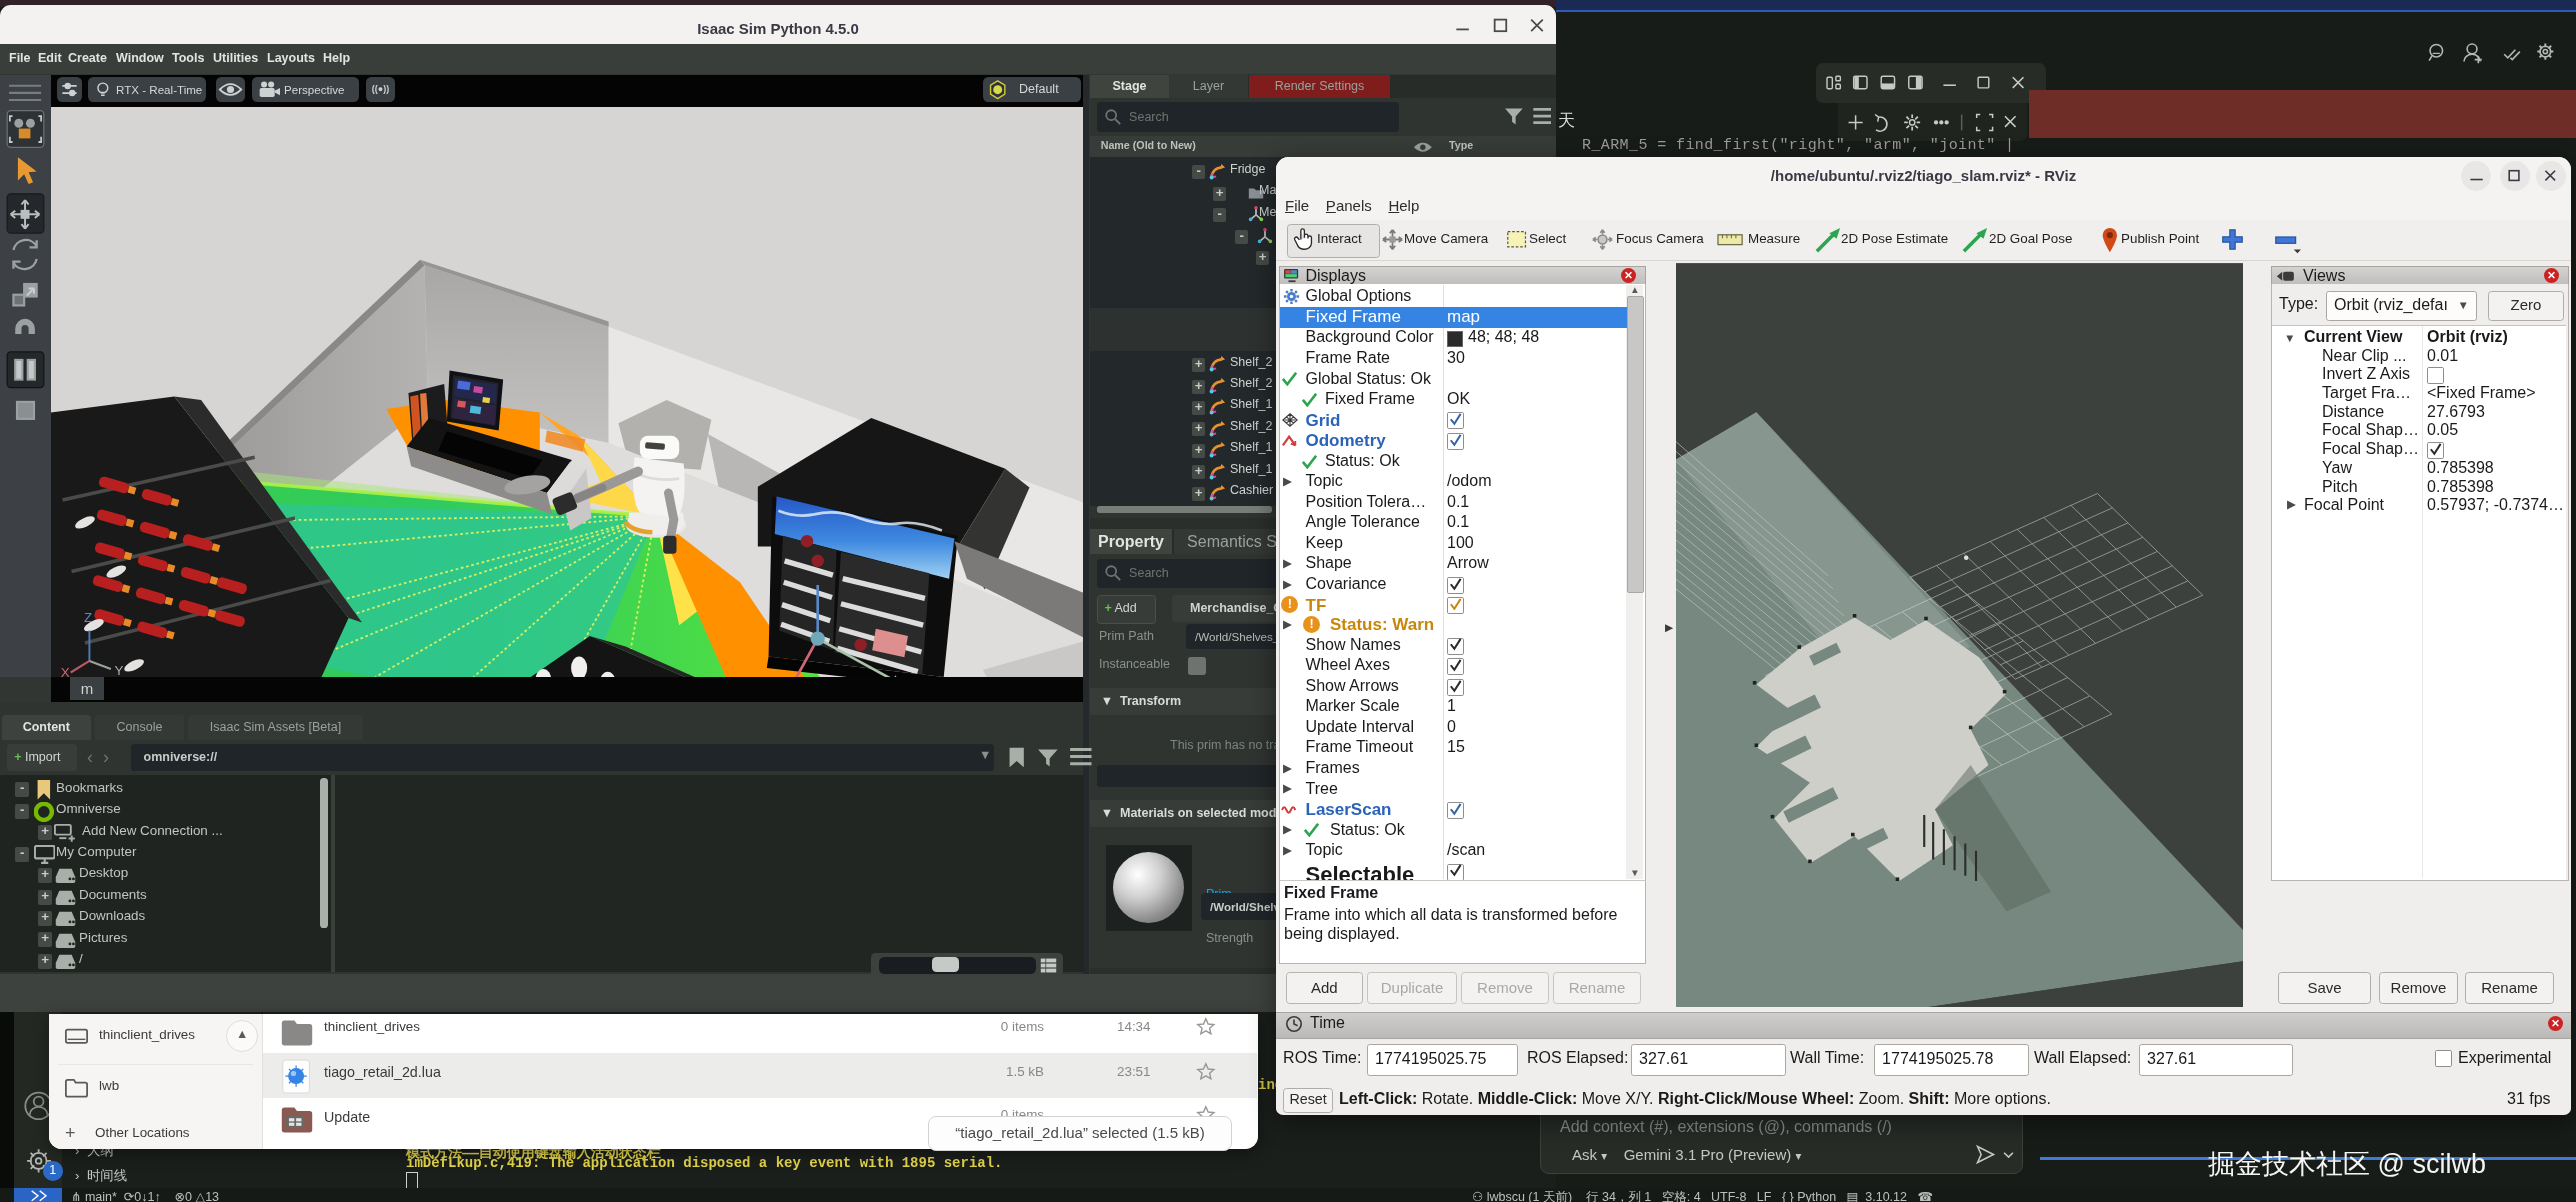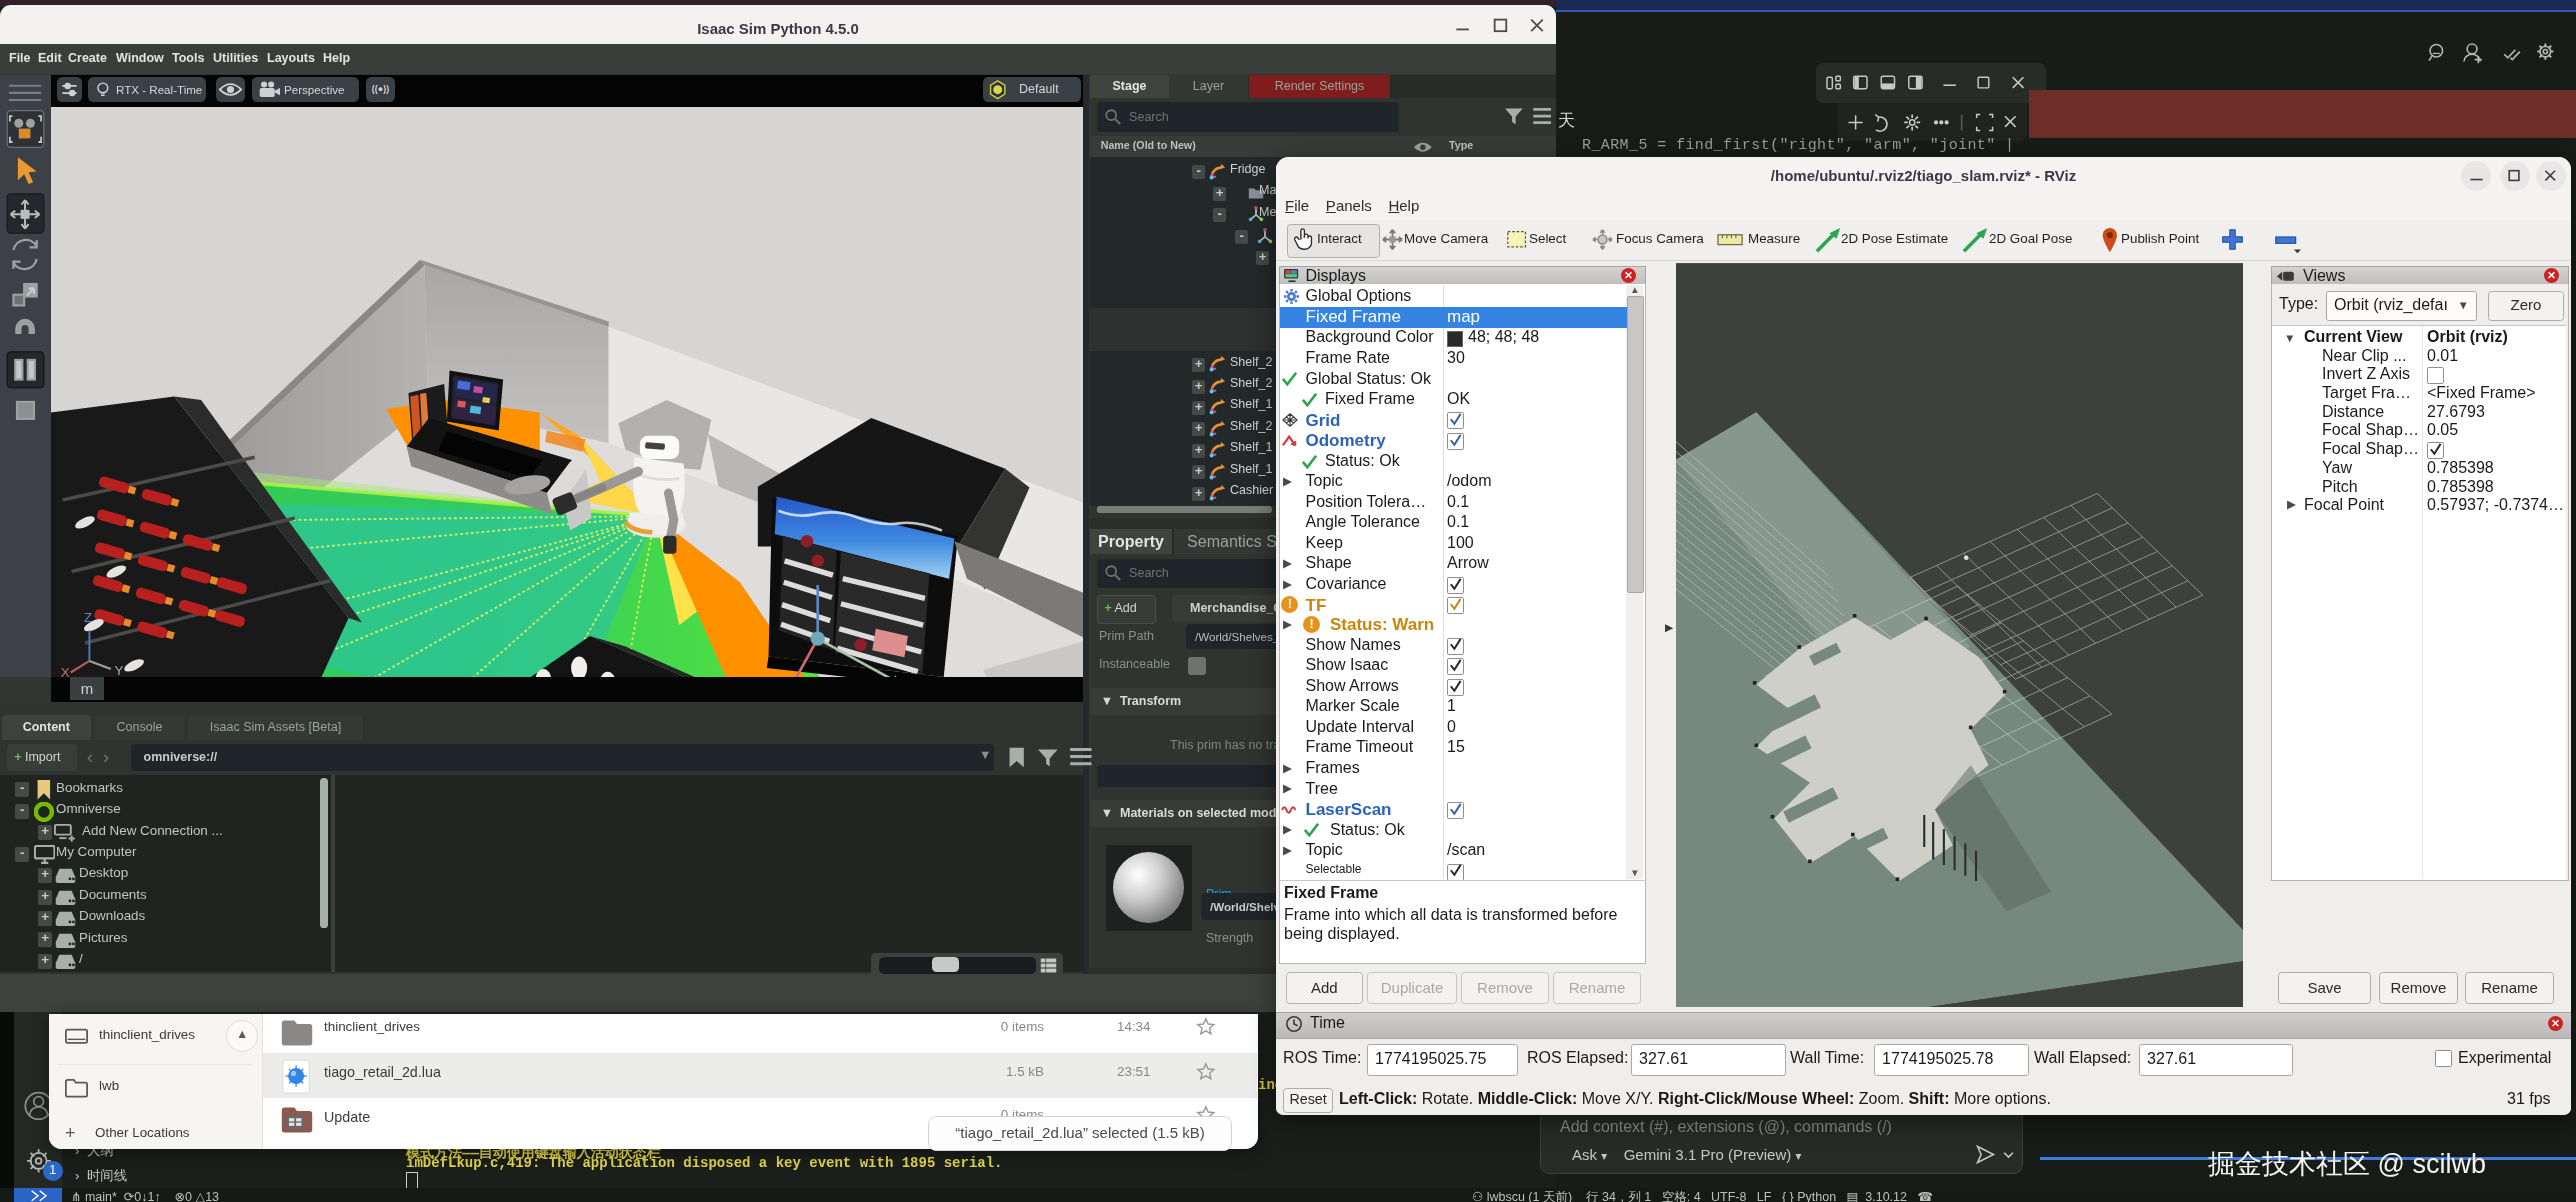"Show Isaac" div.ab { text: Show Isaac -> Wheel Axes }
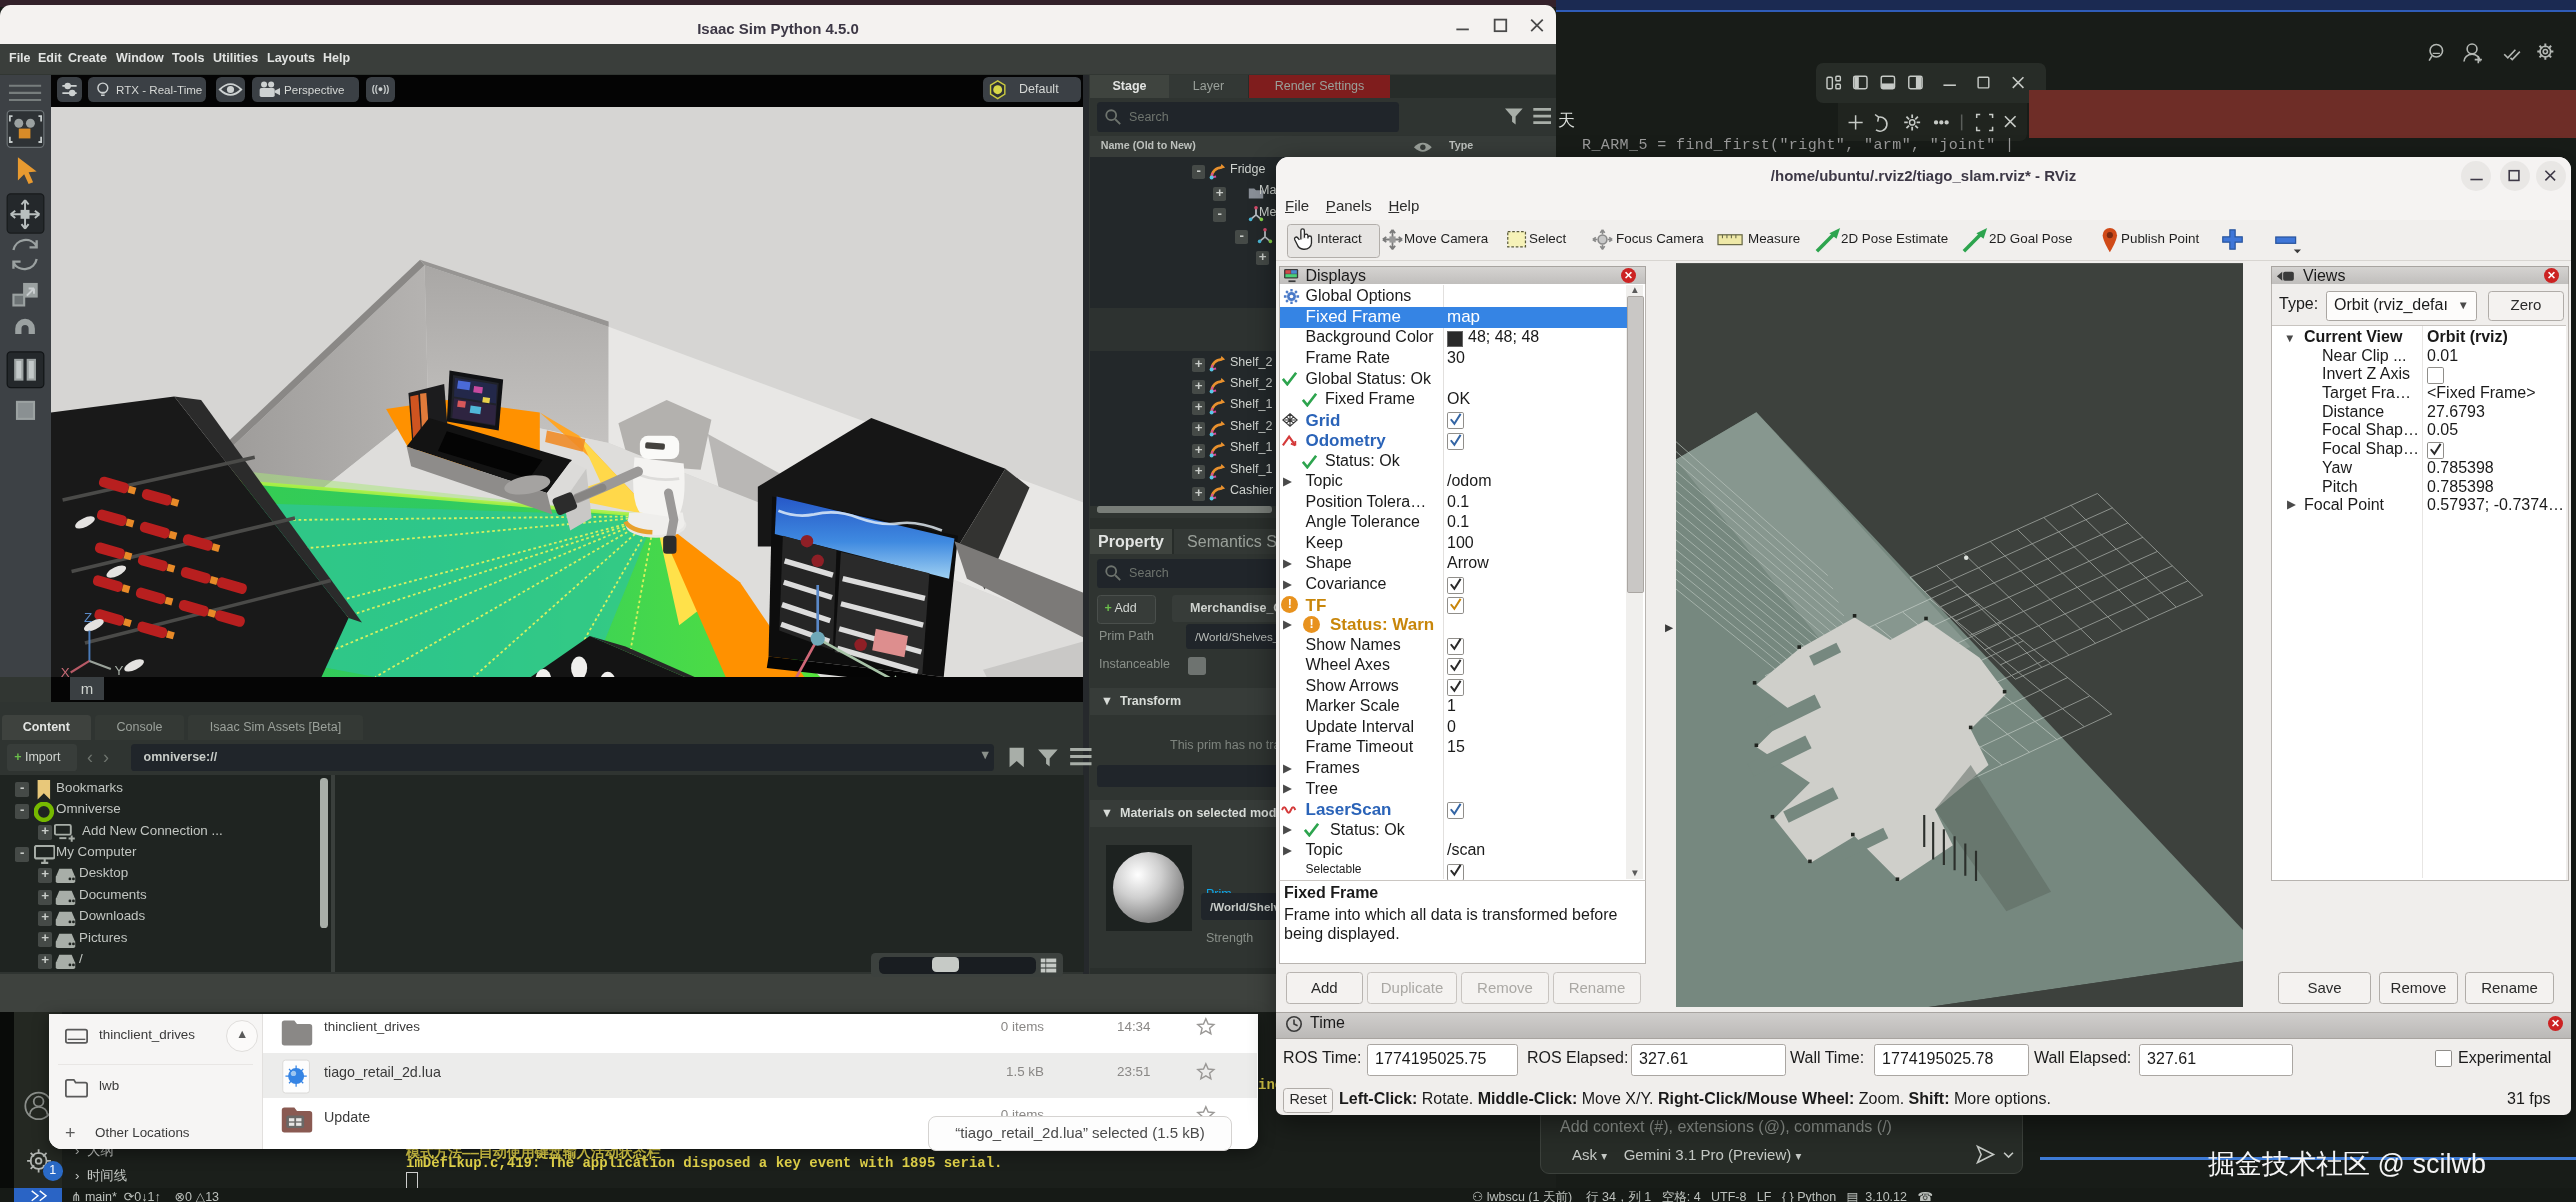"Selectable" div.ab { font-size: 12px -> 22px; font-weight: normal -> bold }
